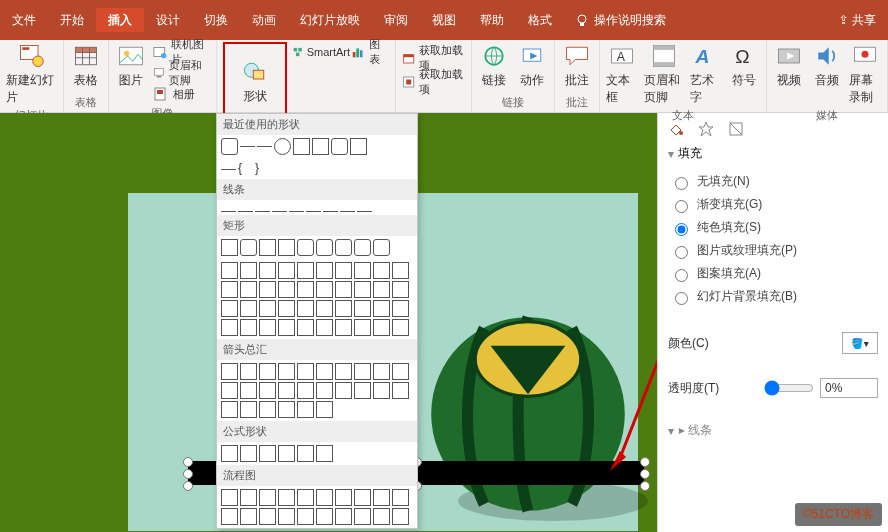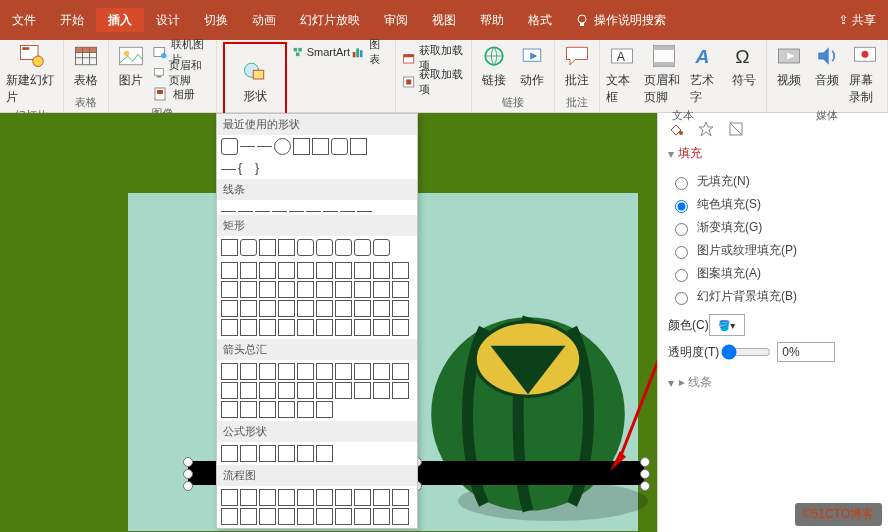"填充" .fp-title { color: #b91c1c -> #000000 }
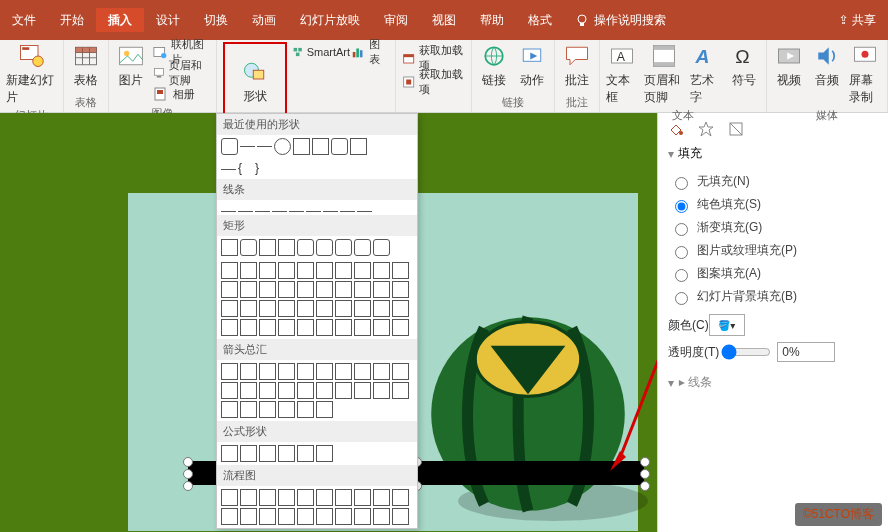"纯色填充(S)" label.opt { order: before "渐变填充(G)" -> after "渐变填充(G)" }
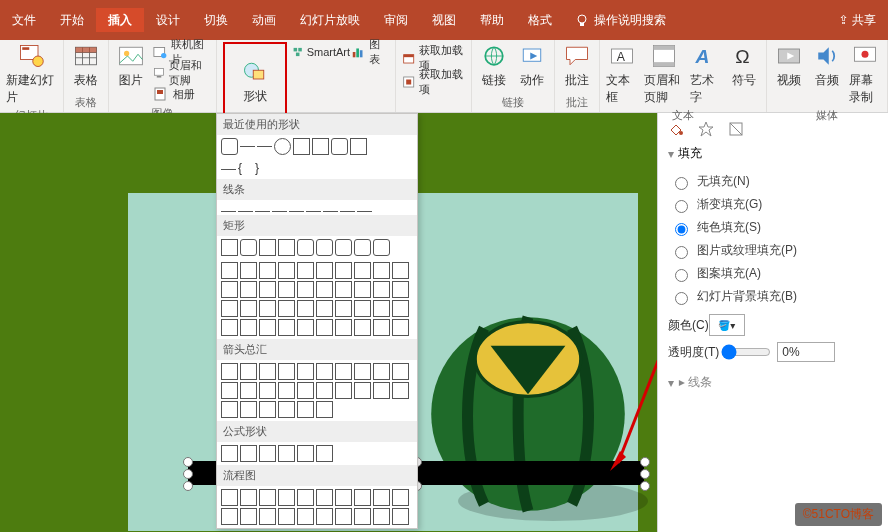"颜色(C)" .kv { justify-content: flex-start -> space-between; margin: 6px 0 -> 24px 0 }
